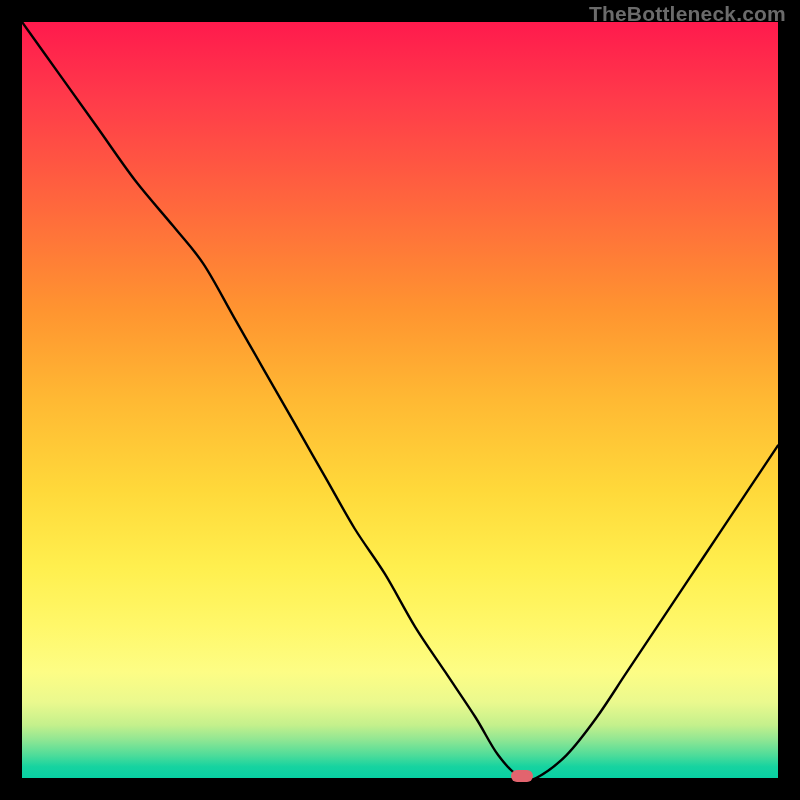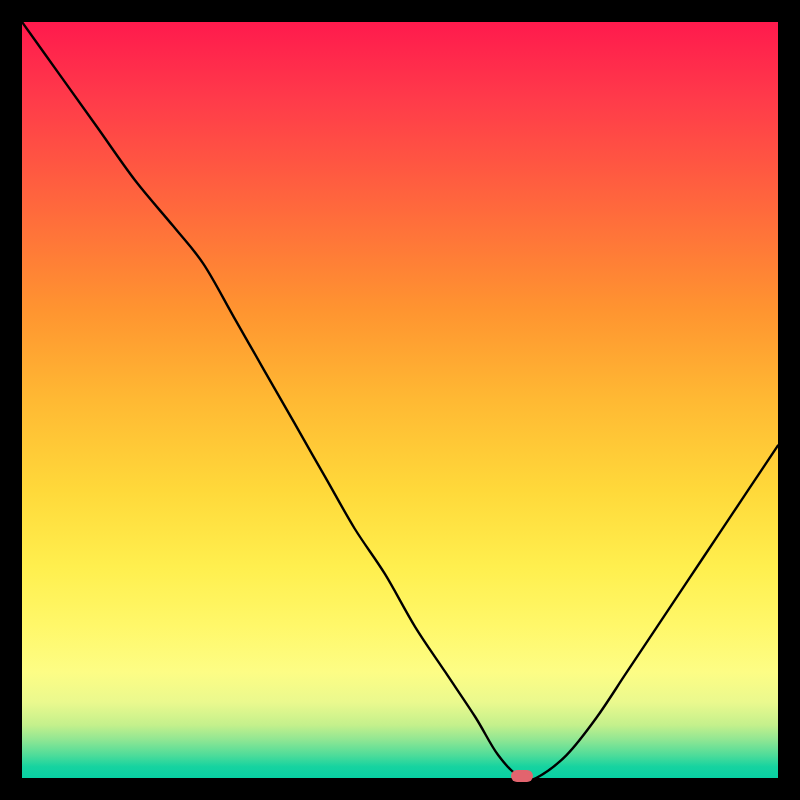"TheBottleneck.com" div.watermark { html: none -> <div>TheBottleneck.com</div> }
